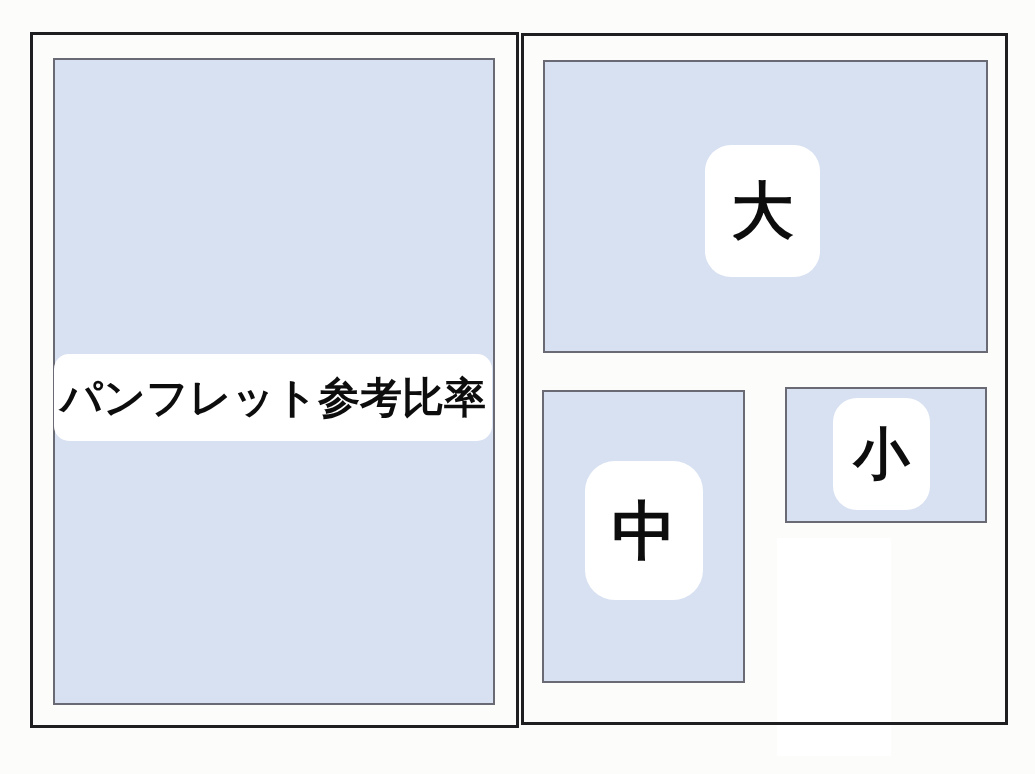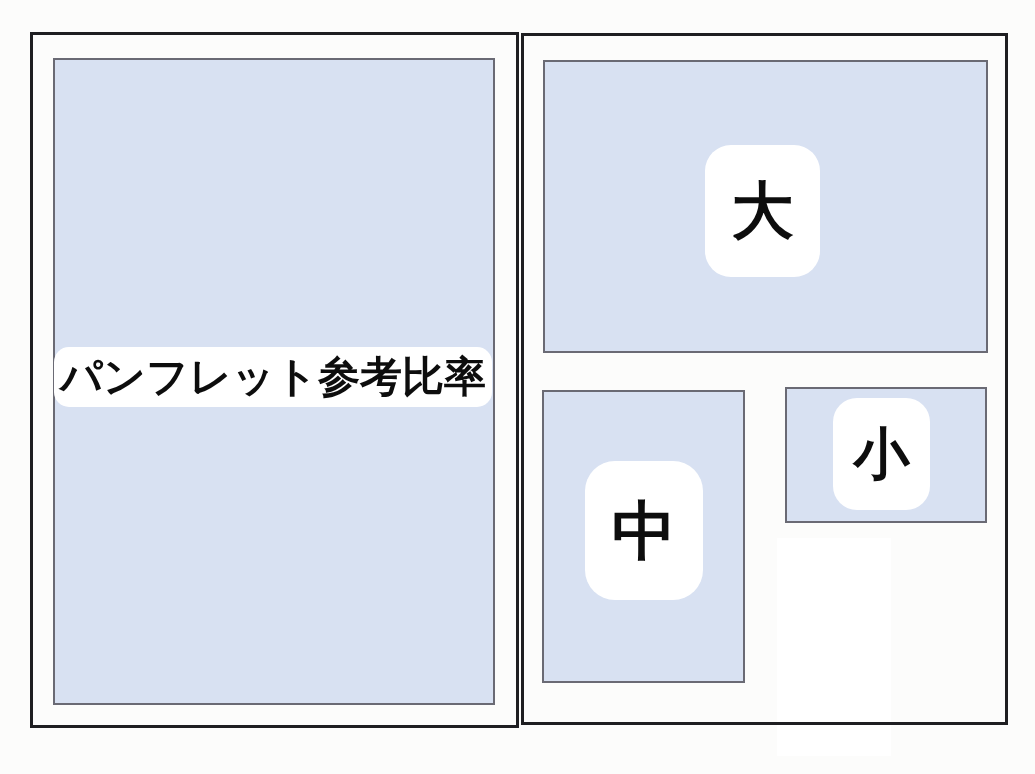"パンフレット参考比率" .badge-title { height: 60px -> 87px; top: 312px -> 319px }
